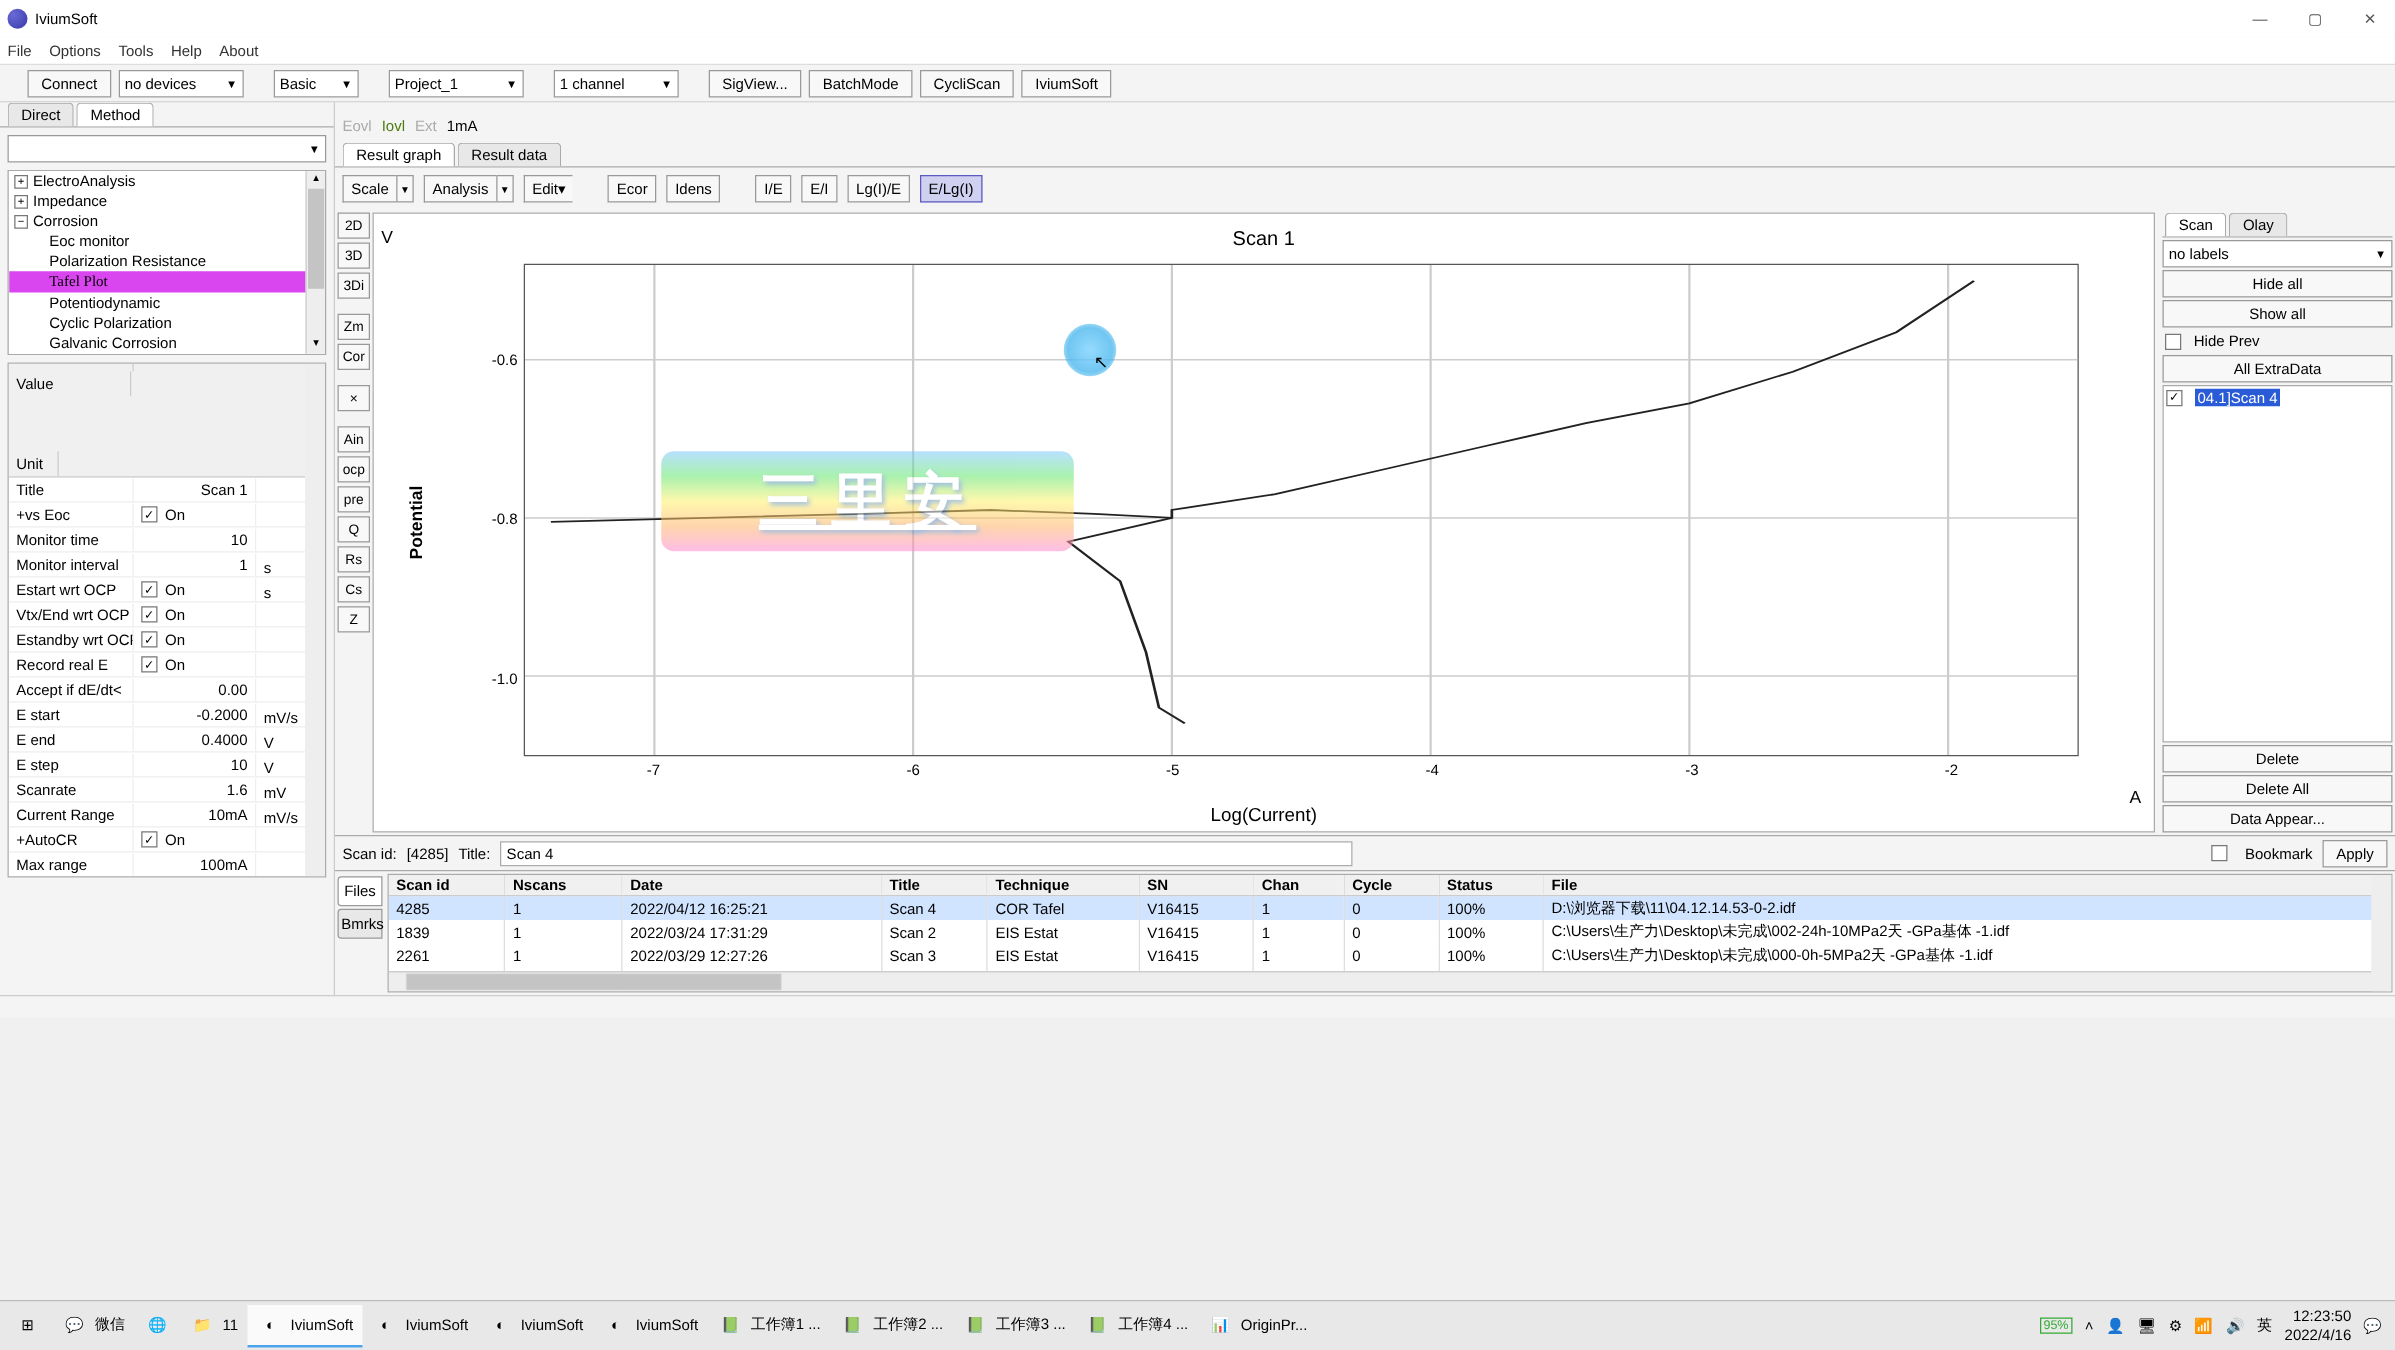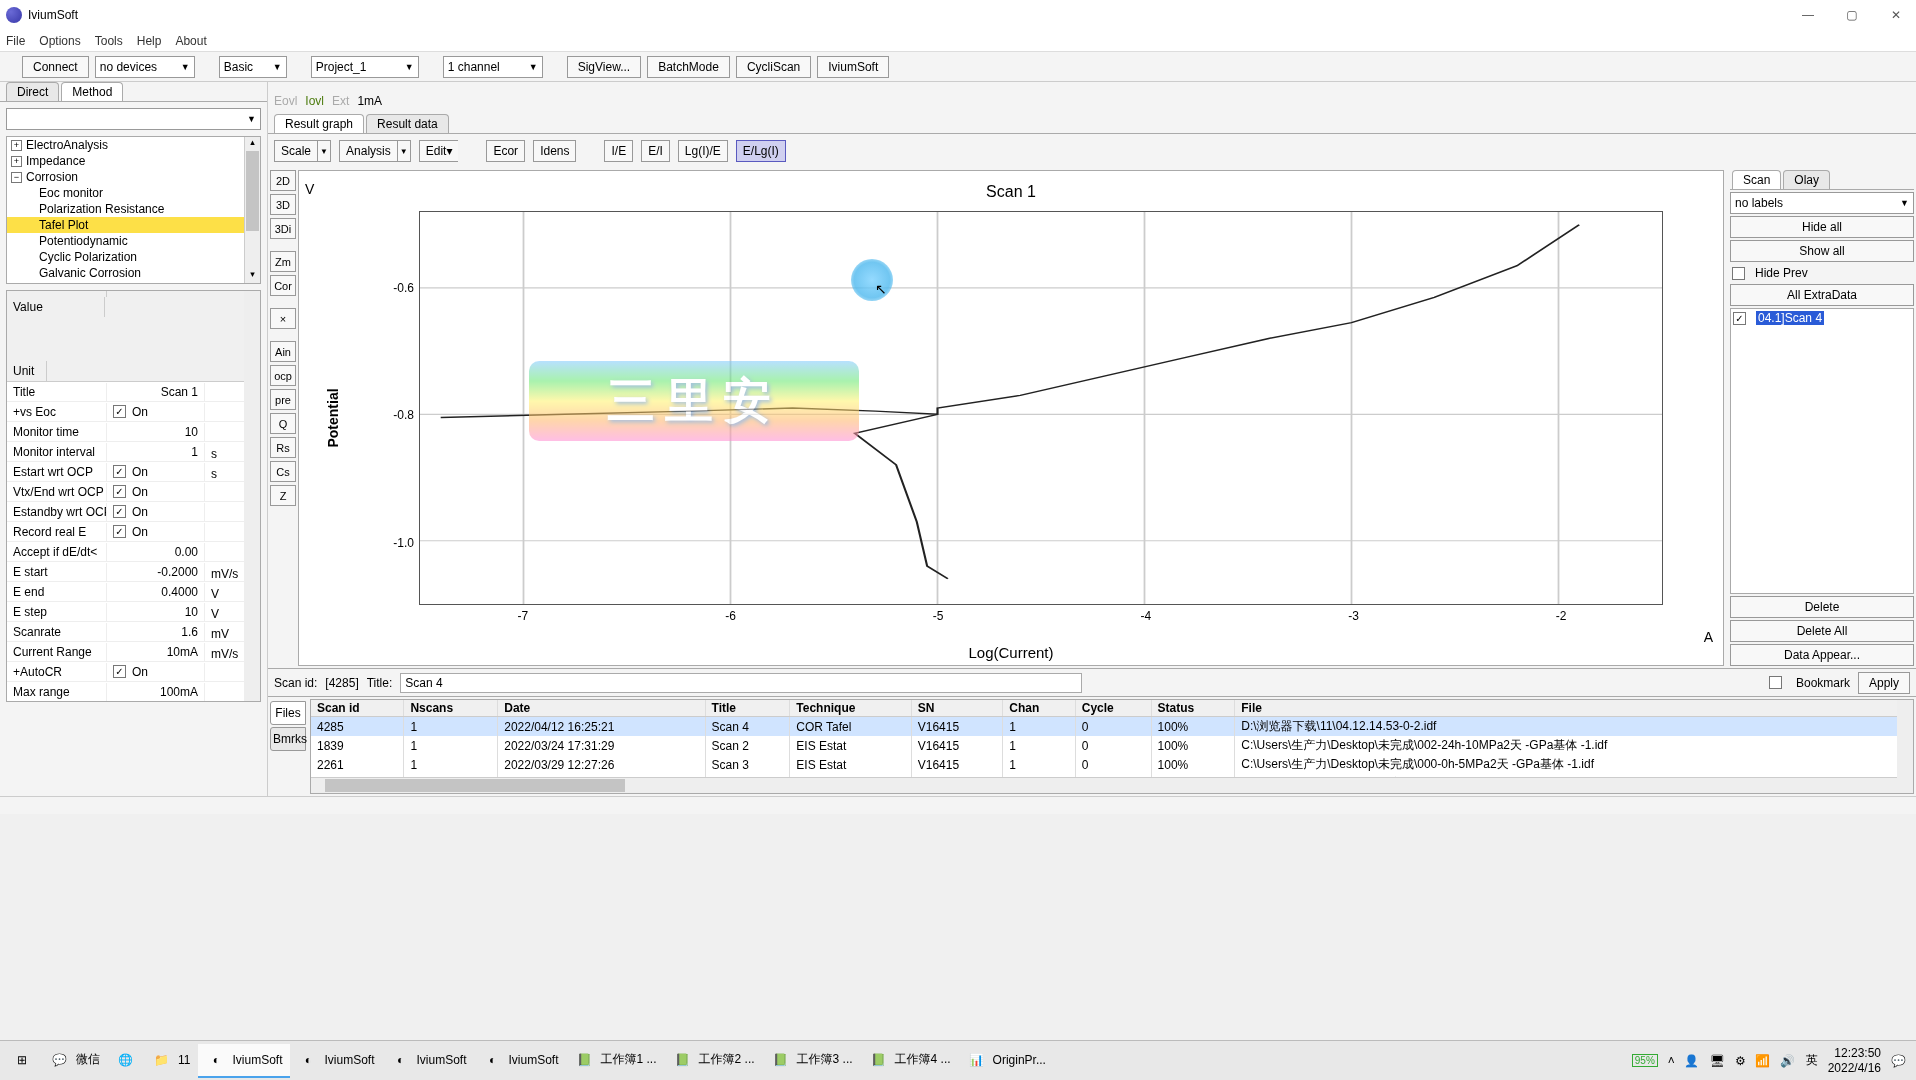"Tafel Plot" .tree-child.sel { background: #fde047 -> #d946ef; font-family: none -> Liberation Serif, serif }
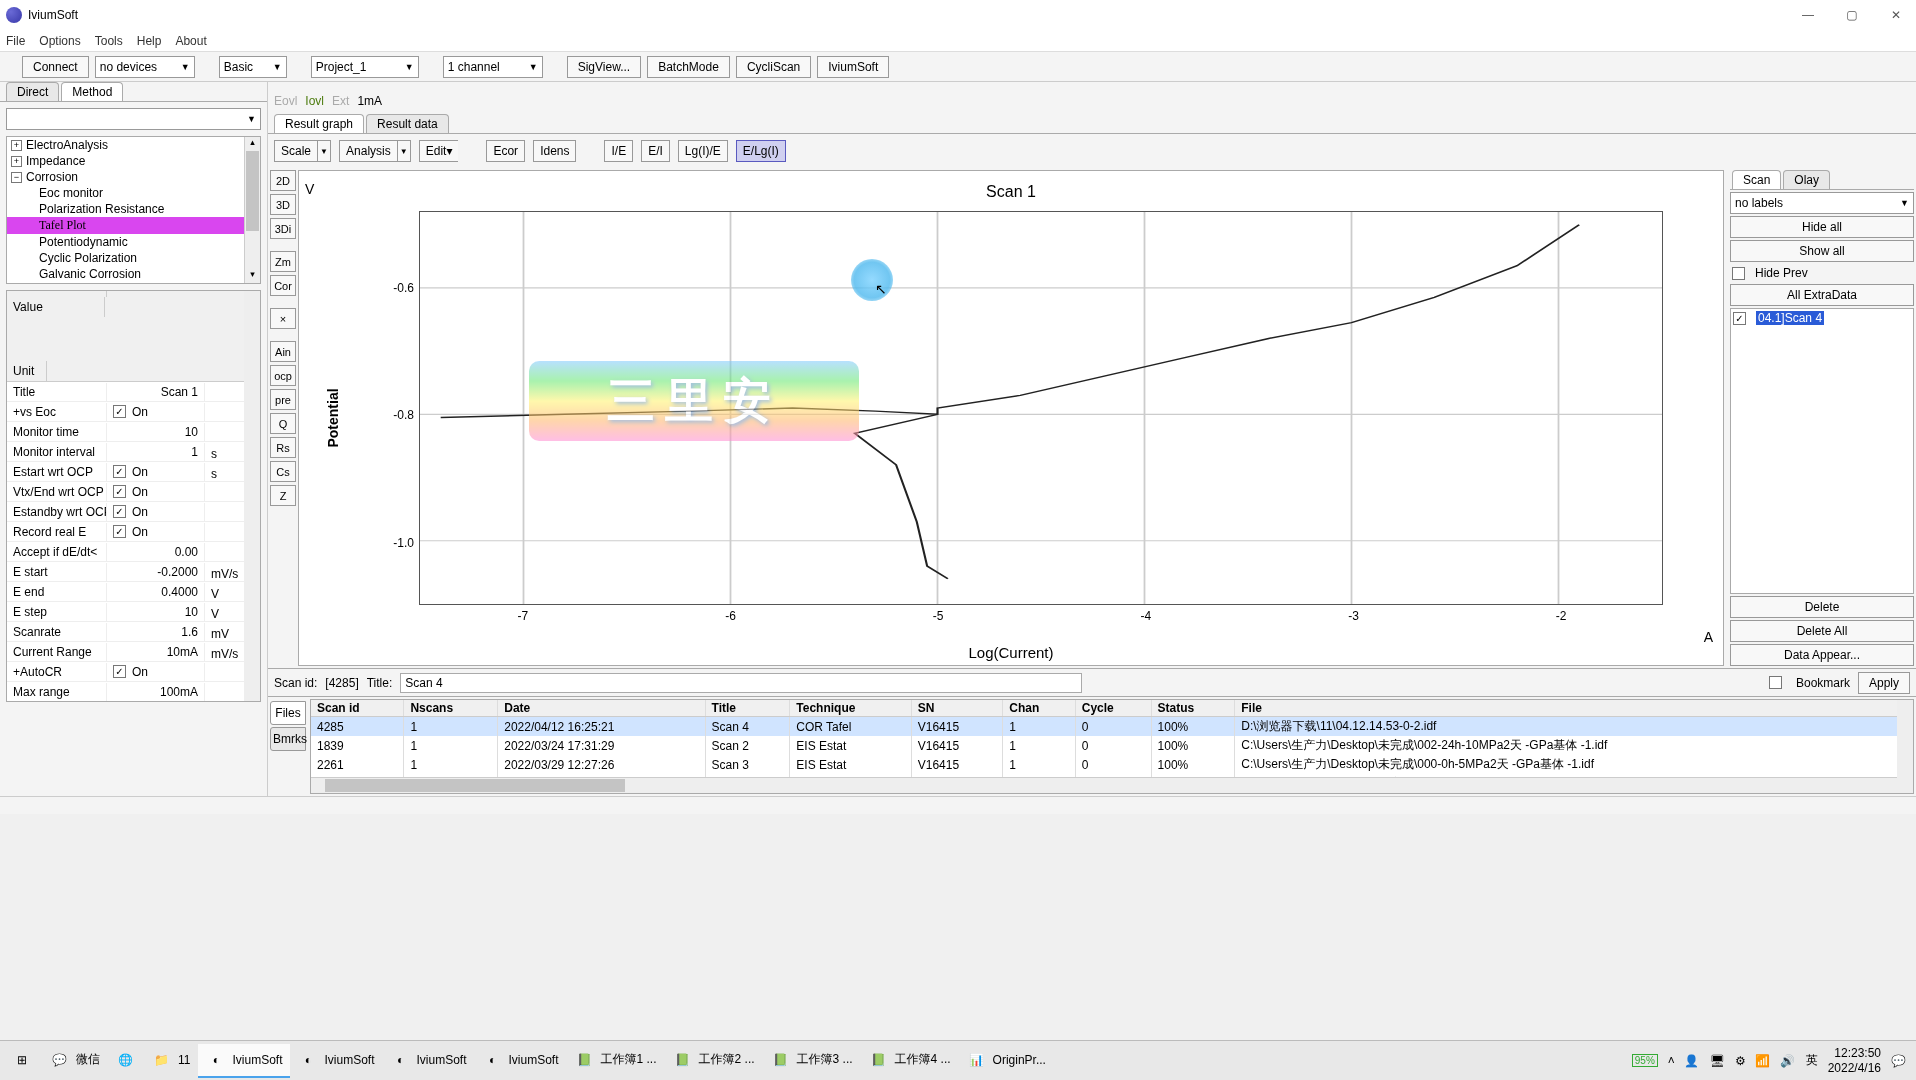"三里安" .wm { text-decoration: none -> underline }
